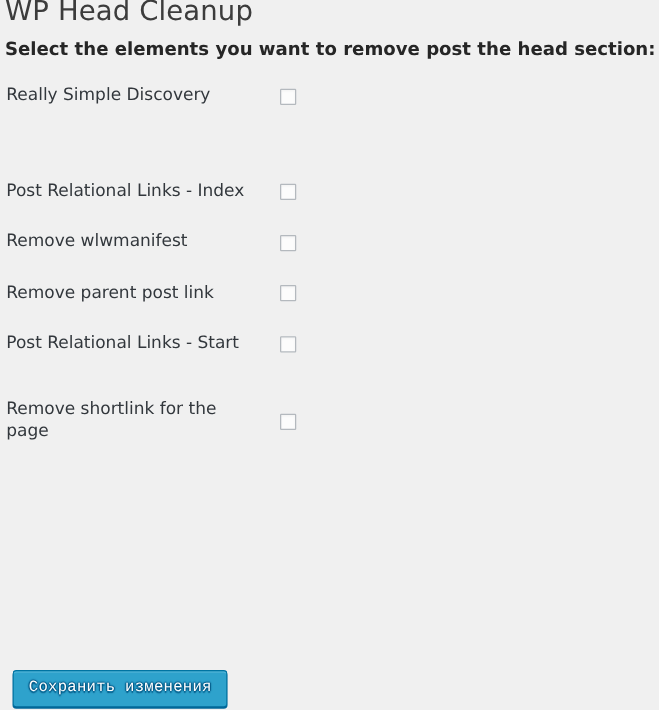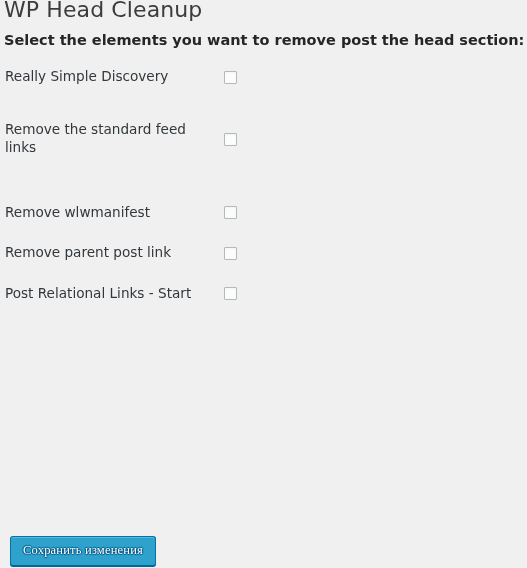"Remove the standard feed links" tr { html: <tr> <td> <span>Remove the standard feed links</span> </td> <td> <span></span> </td> <td></td> </tr> -> none }
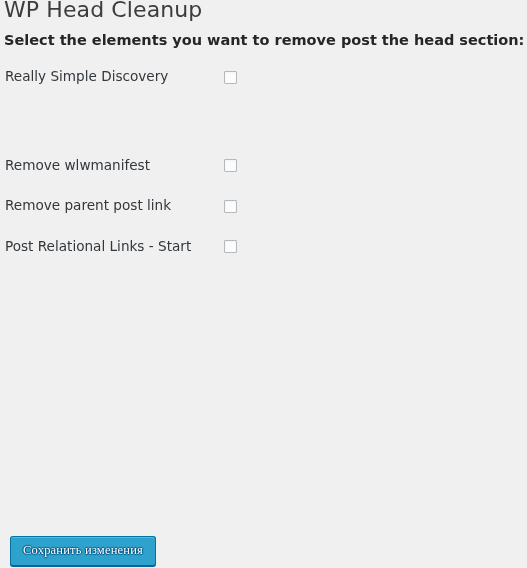"Post Relational Links - Index" tr { html: none -> <tr> <td> <span>Post Relational Links - Index</span> </td> <td> <span></span> </td> <td></td> </tr> }
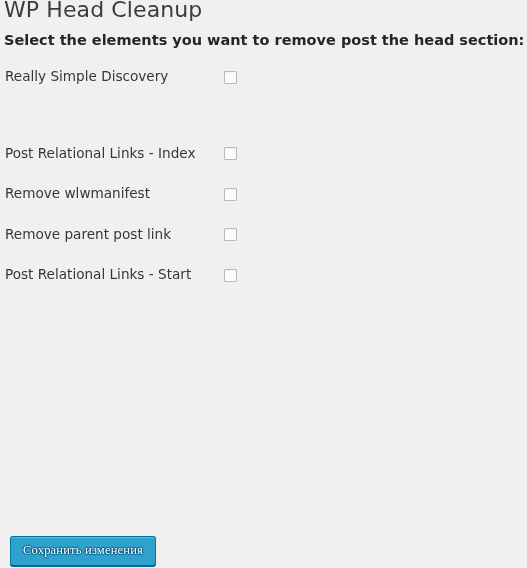"Remove shortlink for the page" tr { html: none -> <tr> <td> <span>Remove shortlink for the page</span> </td> <td> <span></span> </td> <td></td> </tr> }
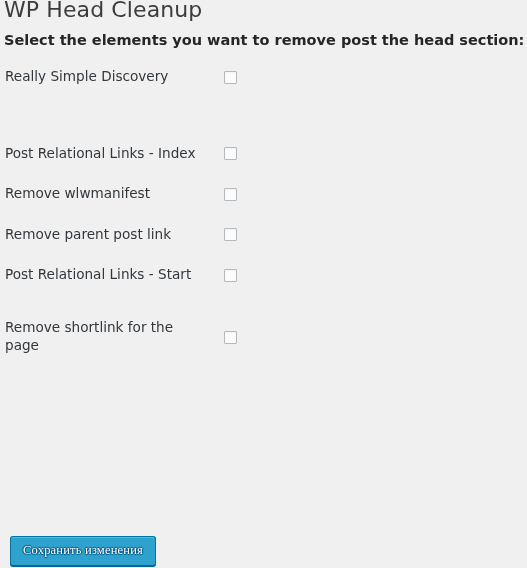"Сохранить изменения" .btn-primary { font-family: Liberation Serif, serif -> Liberation Mono, monospace }
